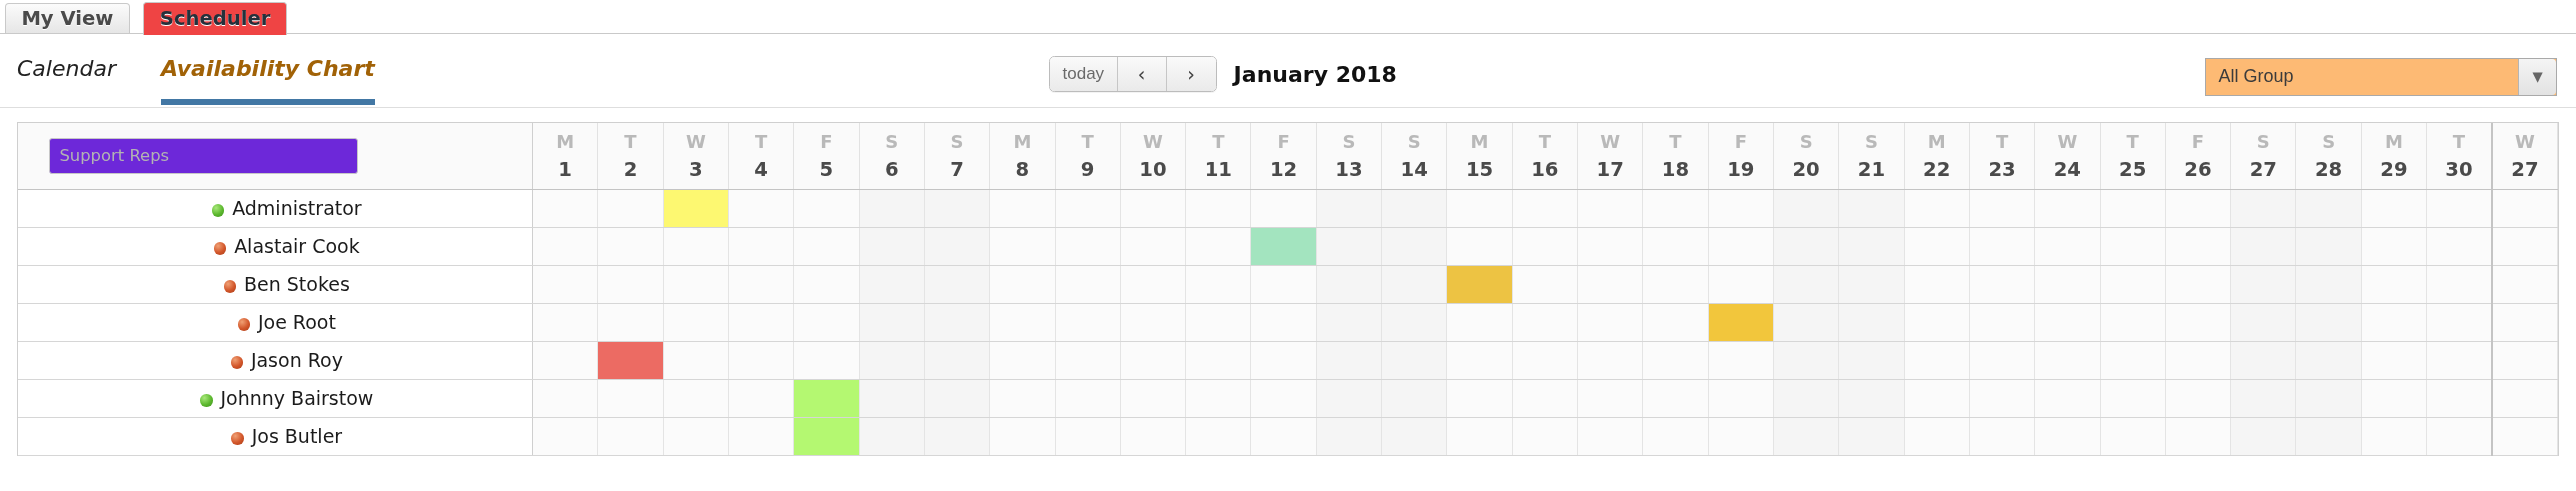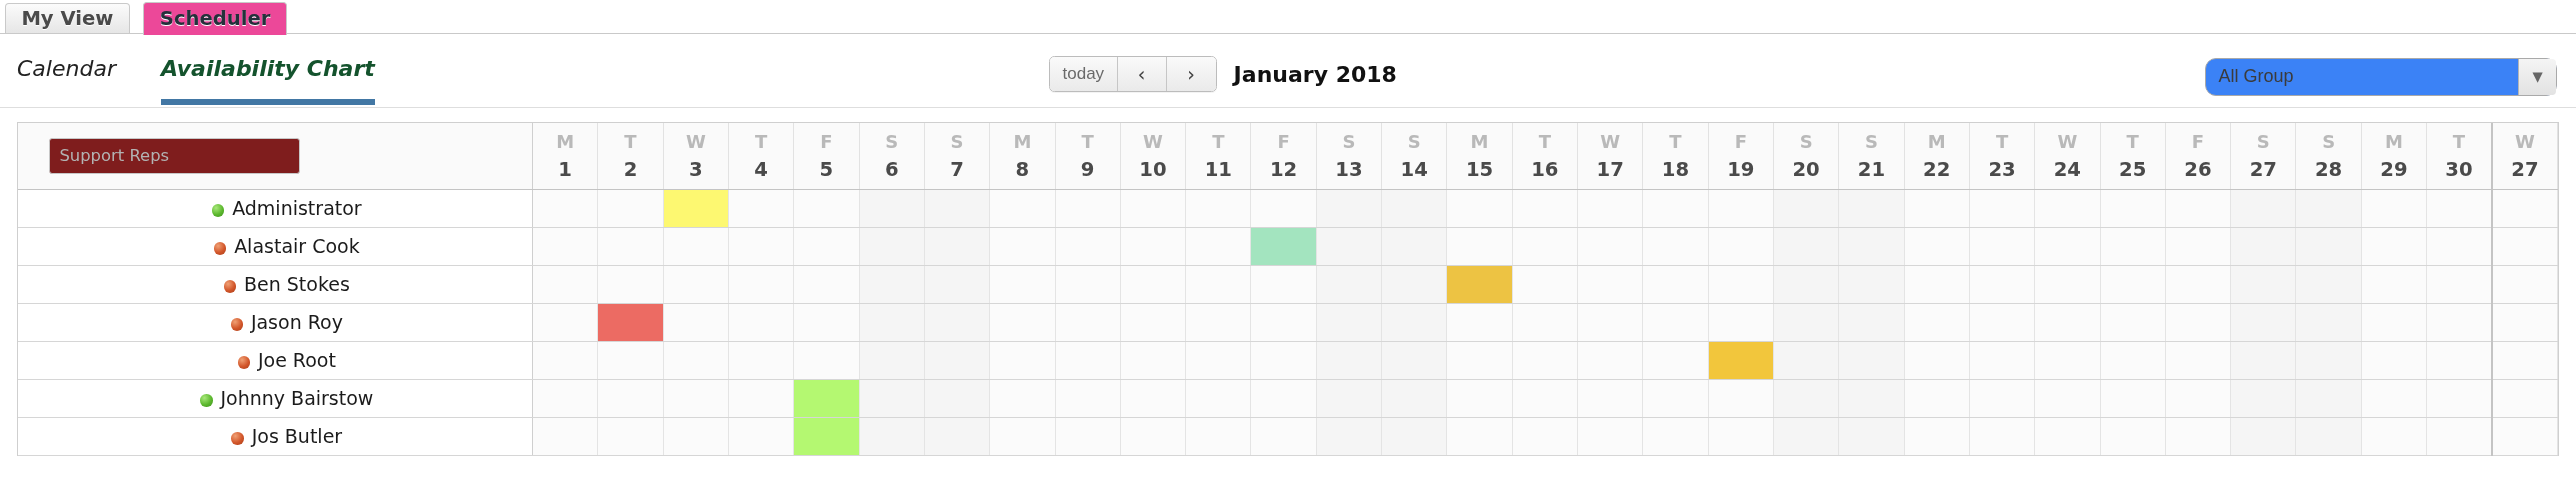"Scheduler" .tab.active { background: #ec4899 -> #ef4444 }
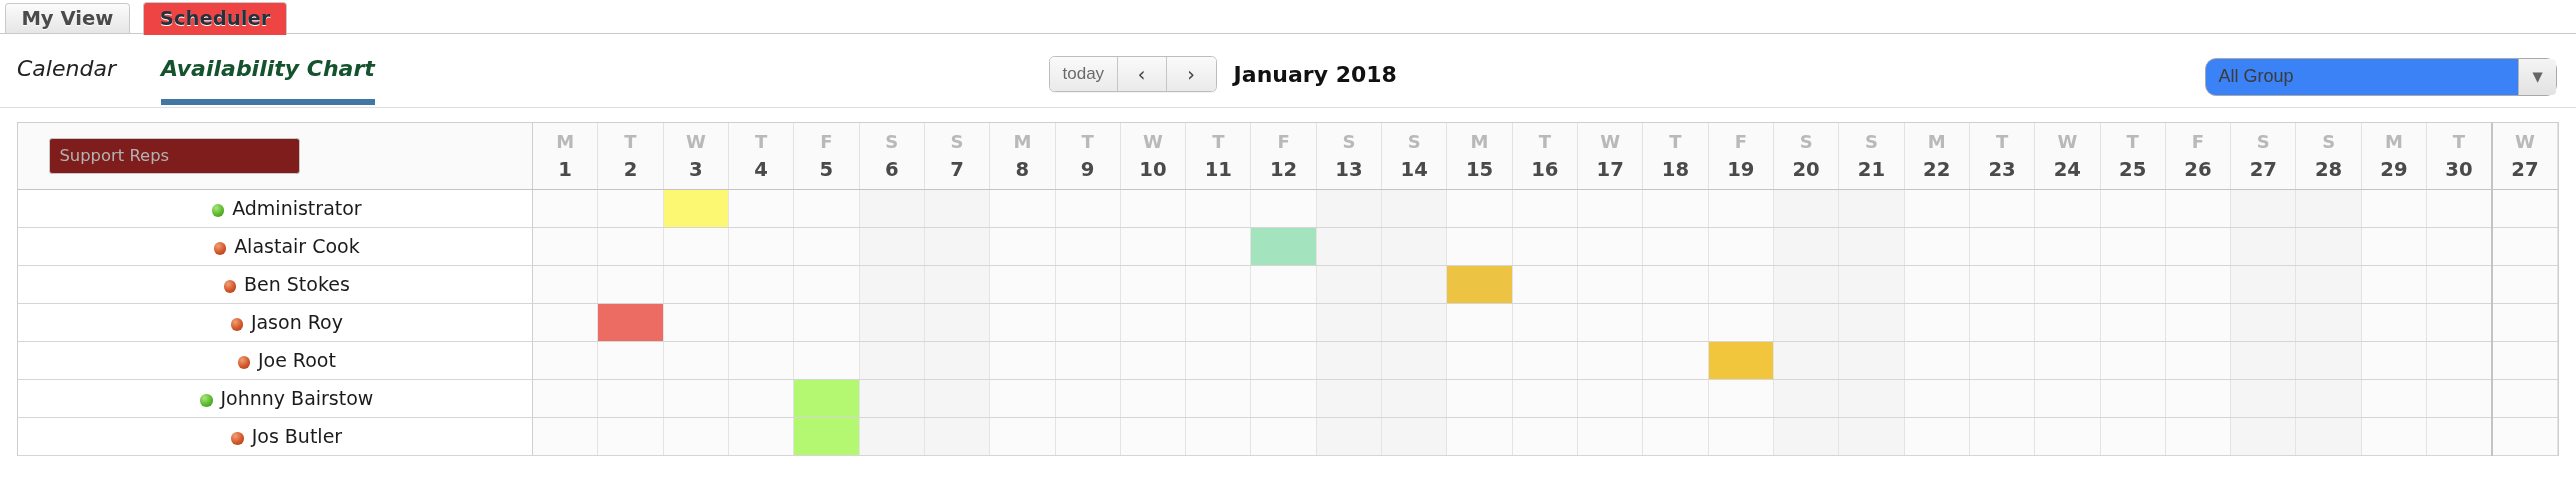"Availability Chart" .subtab.active { color: #14532d -> #a16207 }
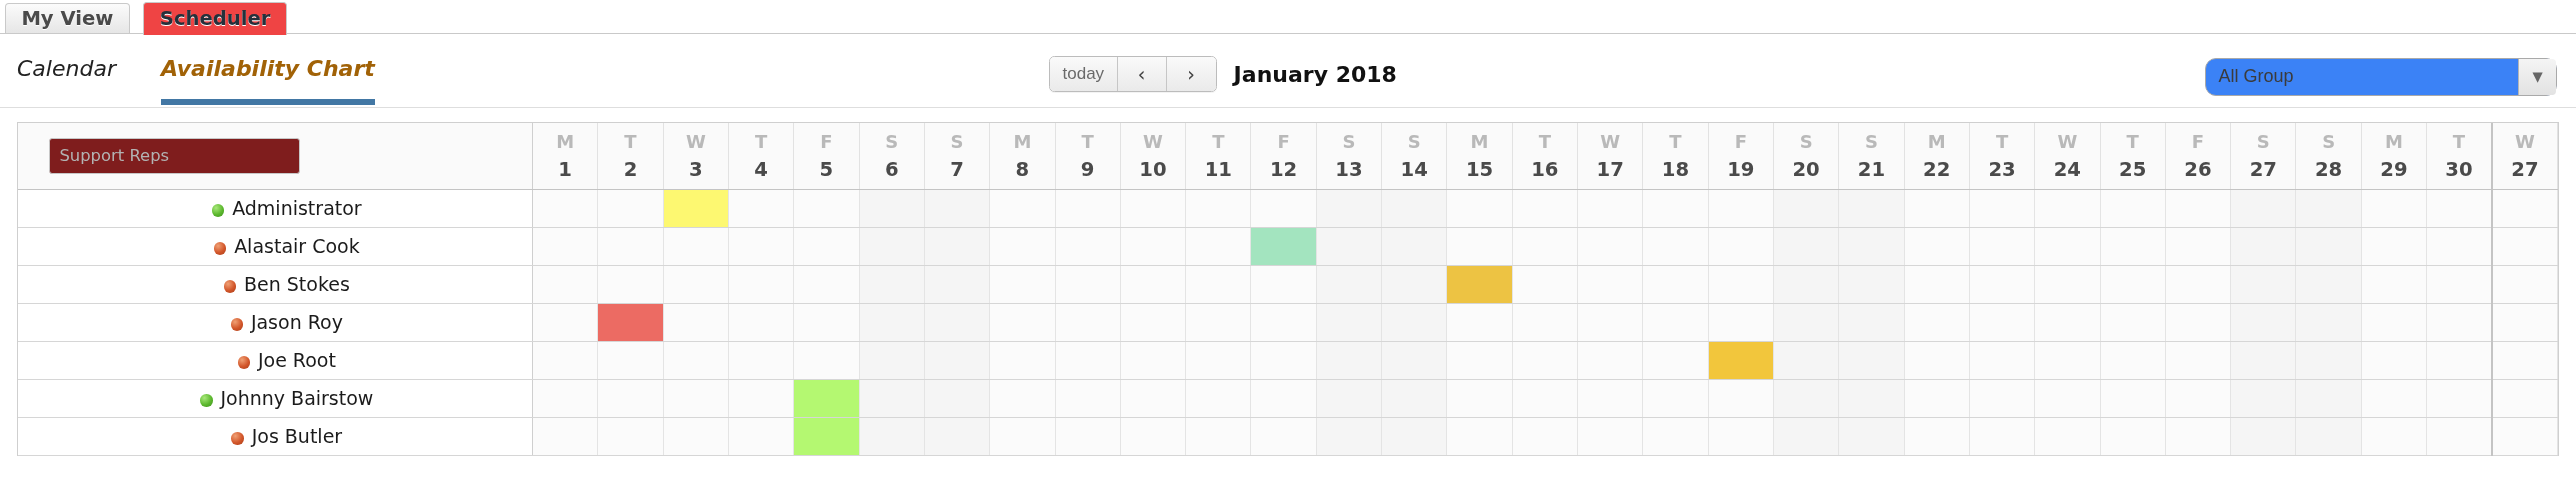"All Group" .groupsel { background: #3b82f6 -> #fdba74; border-radius: 11px -> 0 }
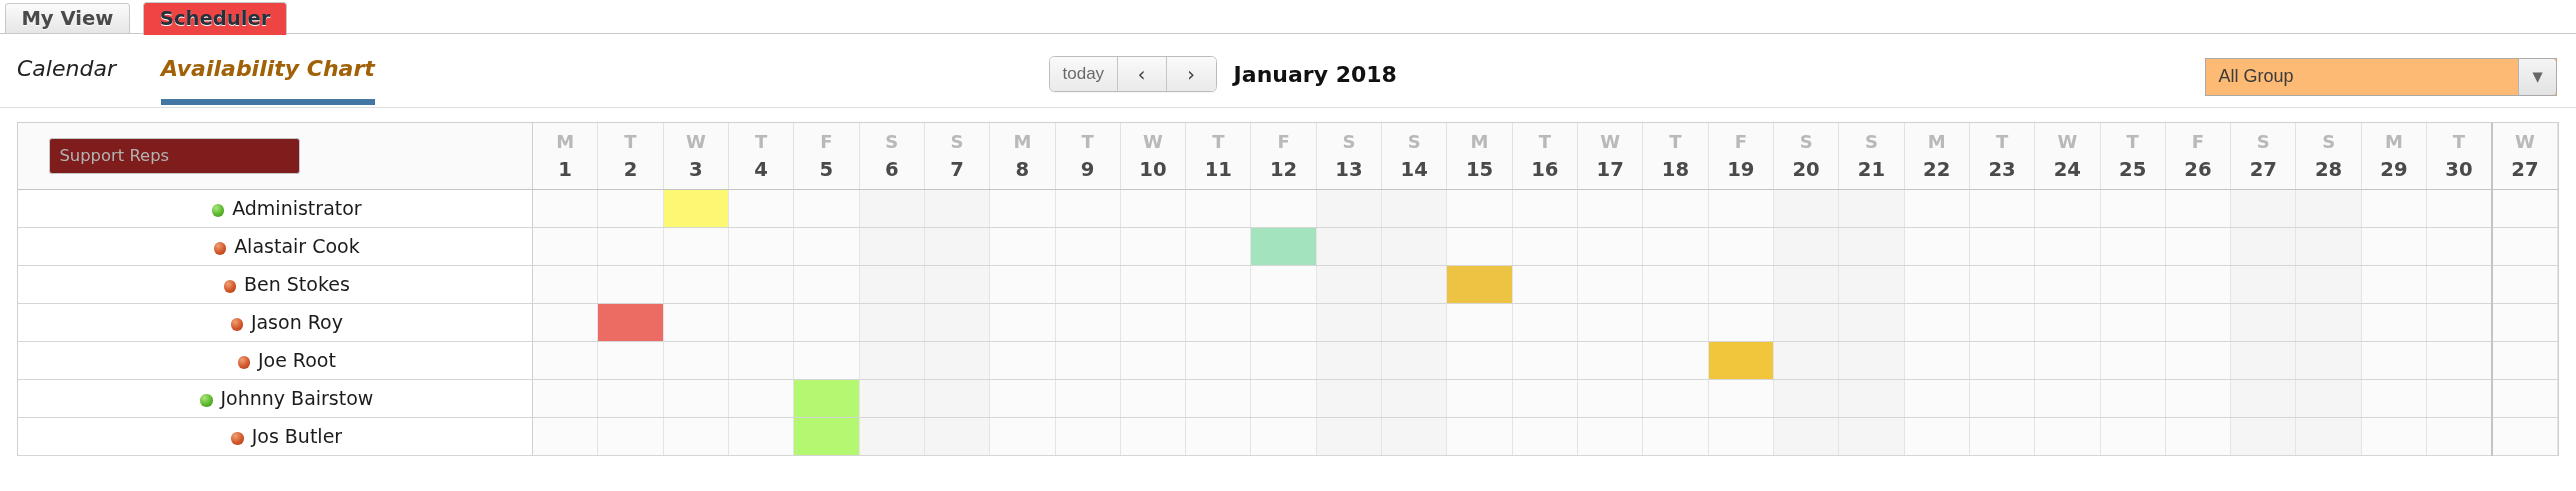"Support Reps" .repsinput { background: #7f1d1d -> #6d28d9; width: 251px -> 309px }
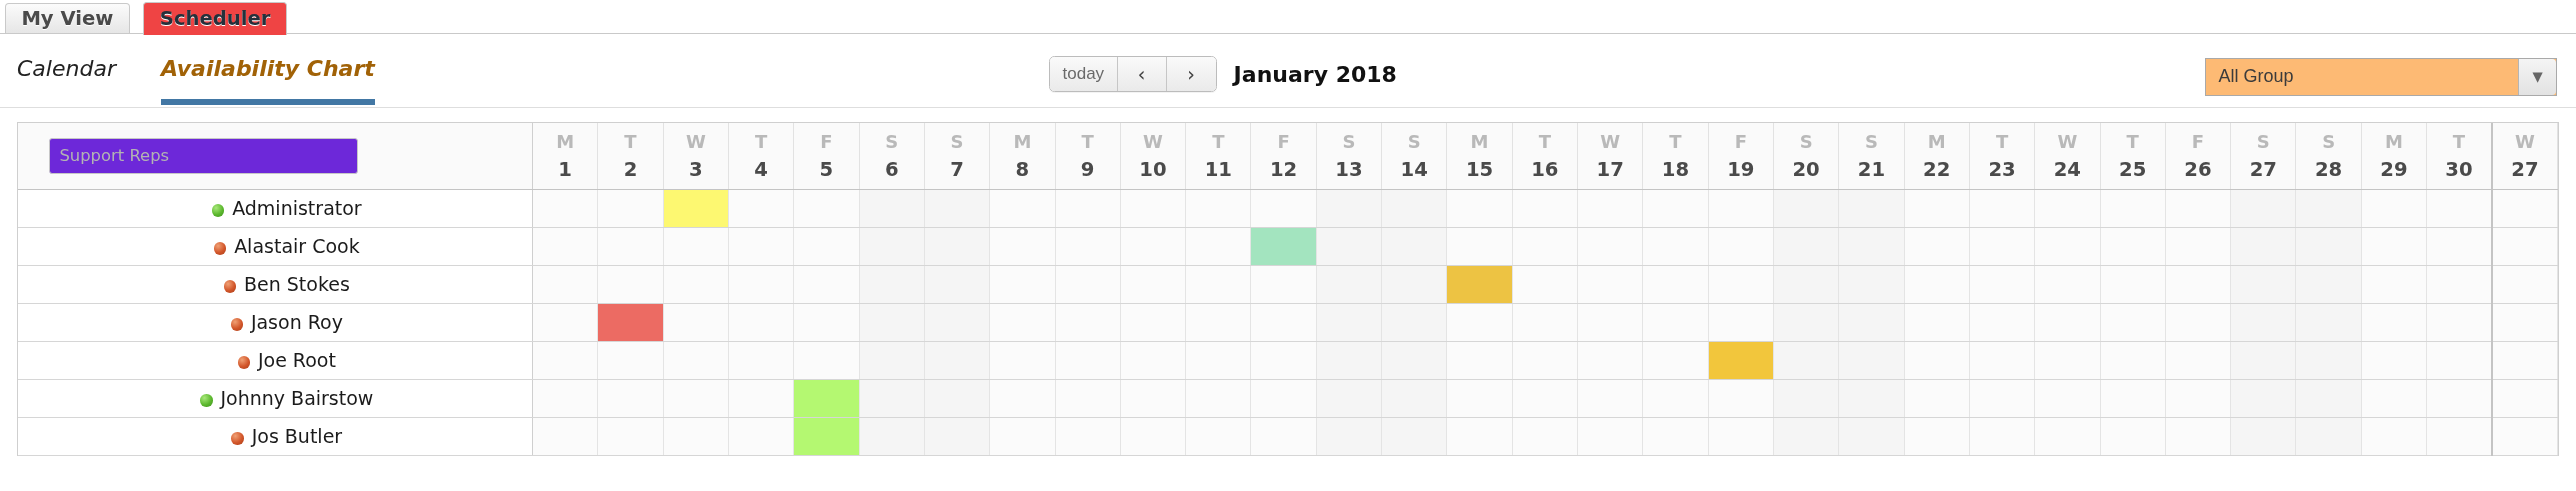"Jason Roy" tr { order: before "Joe Root" -> after "Joe Root" }
